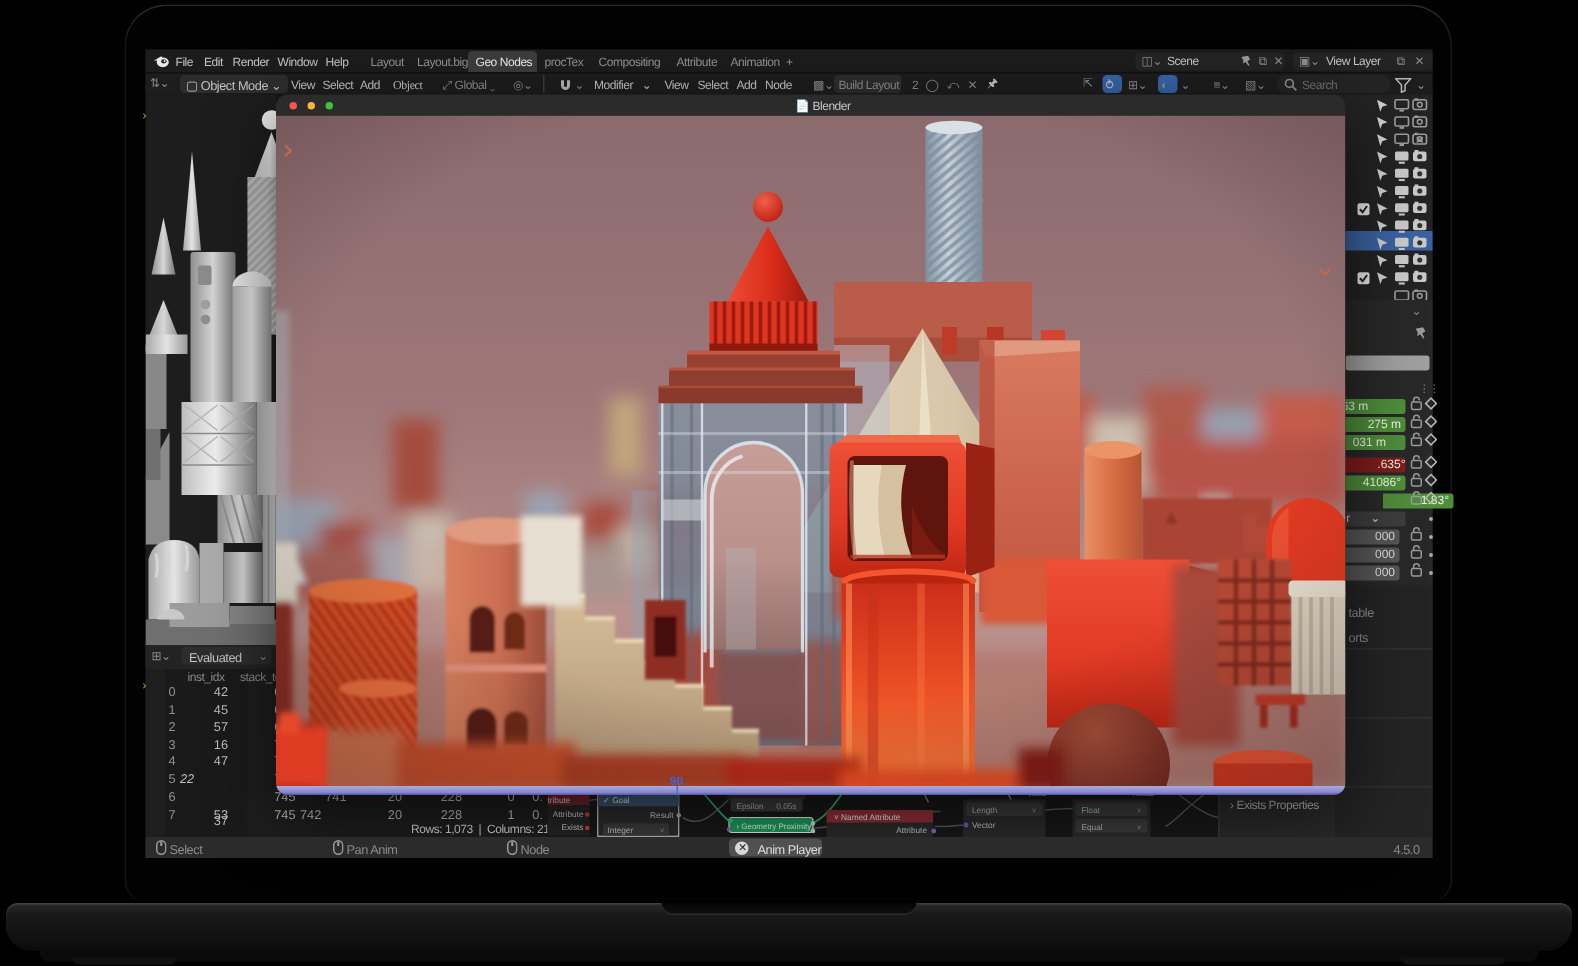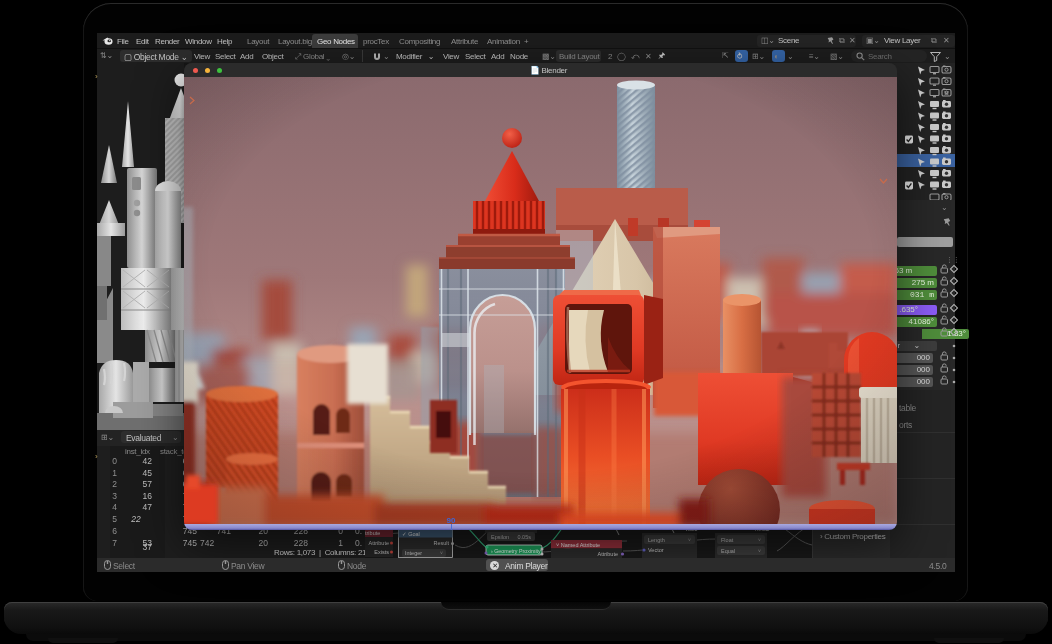"Object" div.txt { font-family: none -> Liberation Serif, serif }
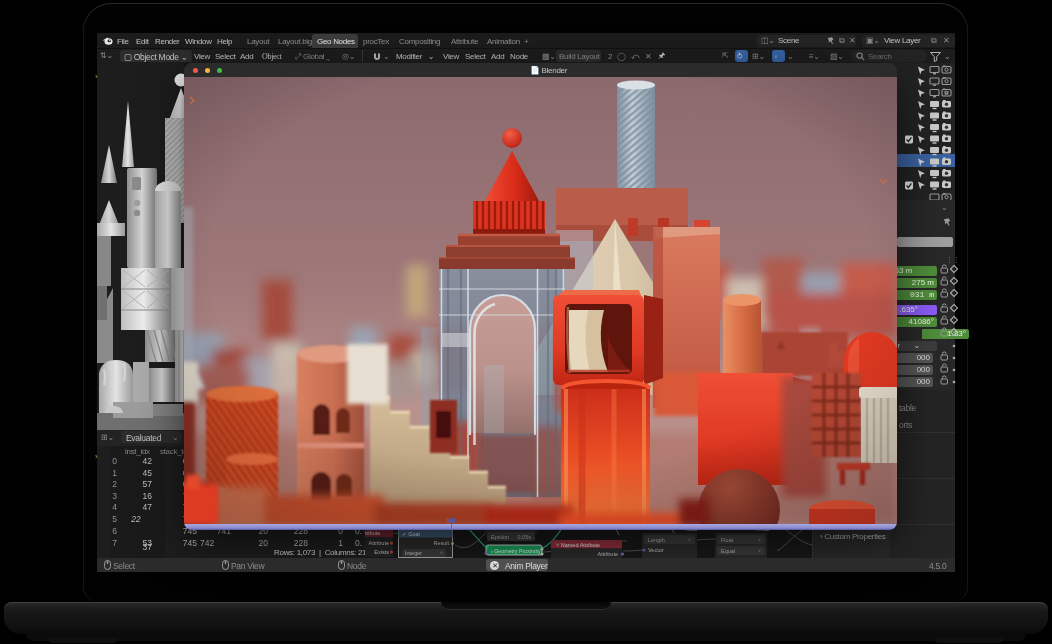"031 m" div.abs { font-family: Liberation Mono, monospace -> none; padding-right: 3px -> 13px }
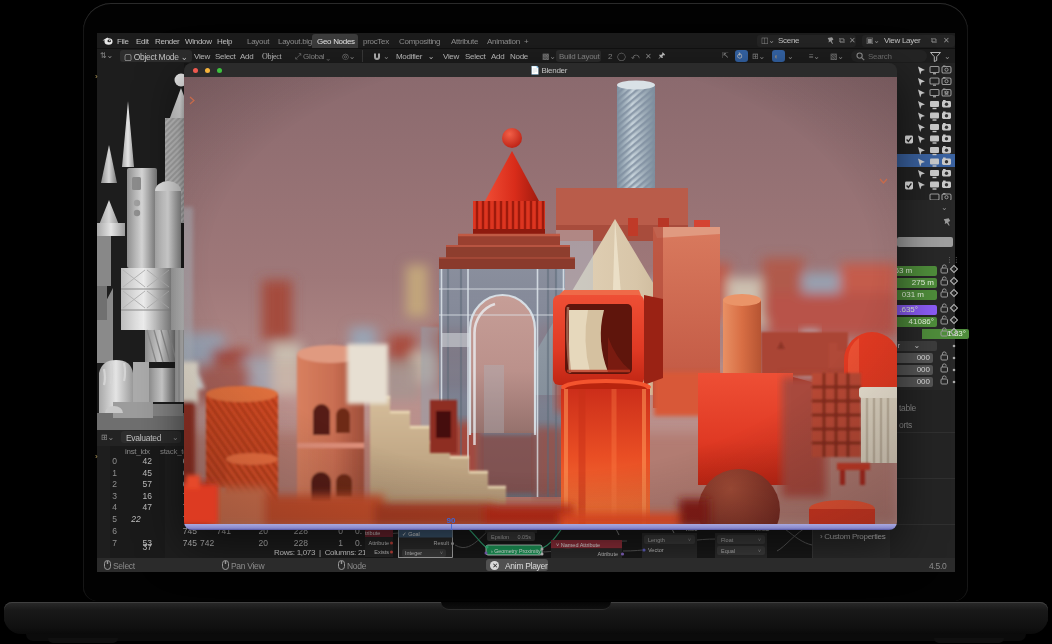".635°" div.abs { background: #8b5cf6 -> #7f1d1d; padding-right: 19px -> 0 }
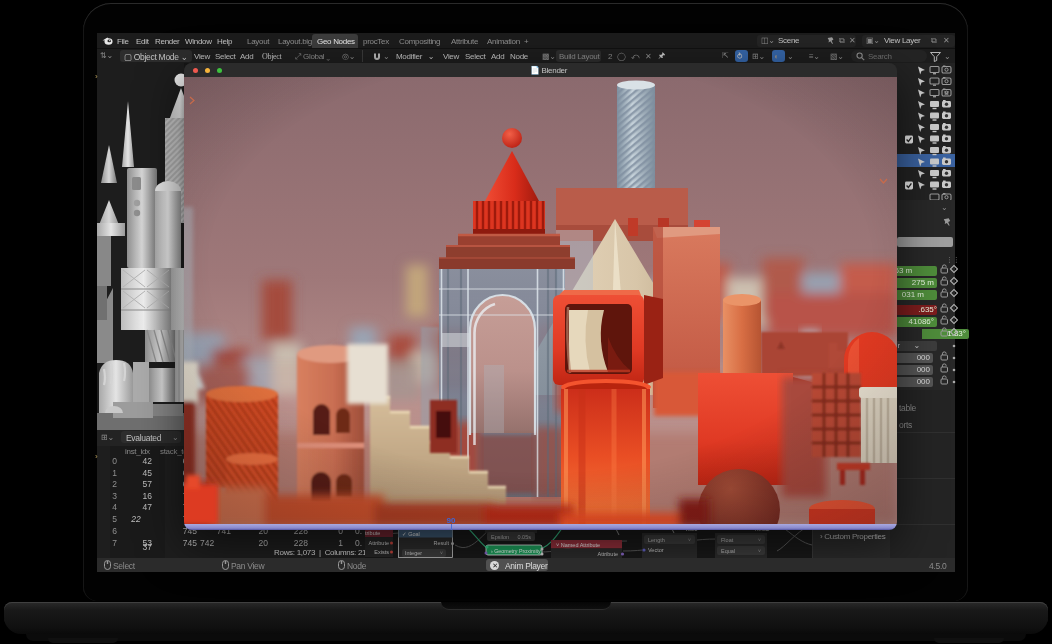"22" div.abs { text-align: center -> left }
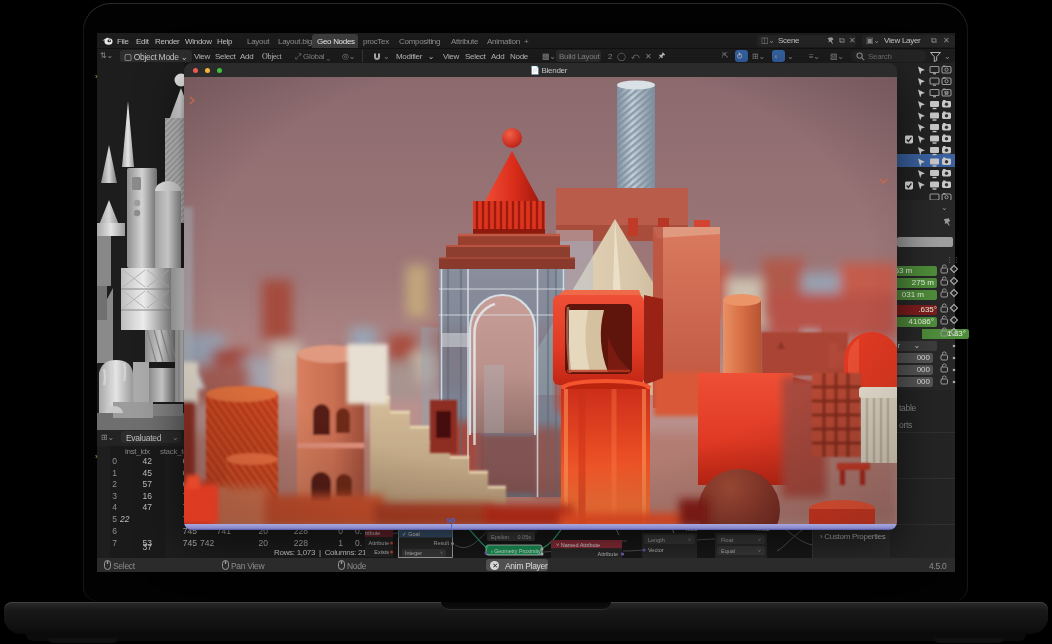"› Custom Properties" div.txt { text: Custom -> Exists }
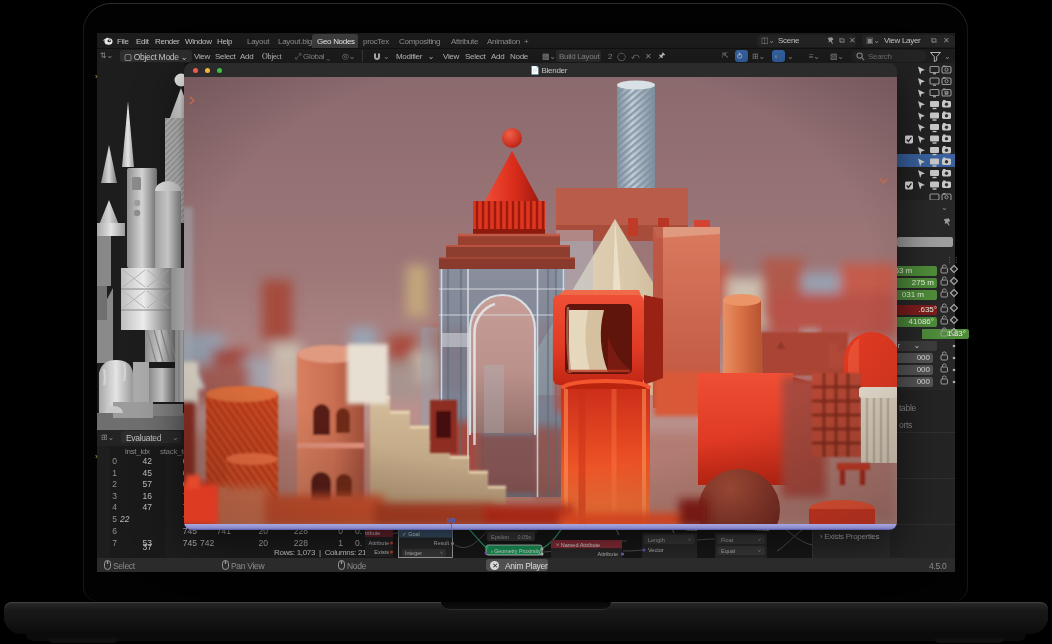"Pan View" div.txt { text: View -> Anim }
